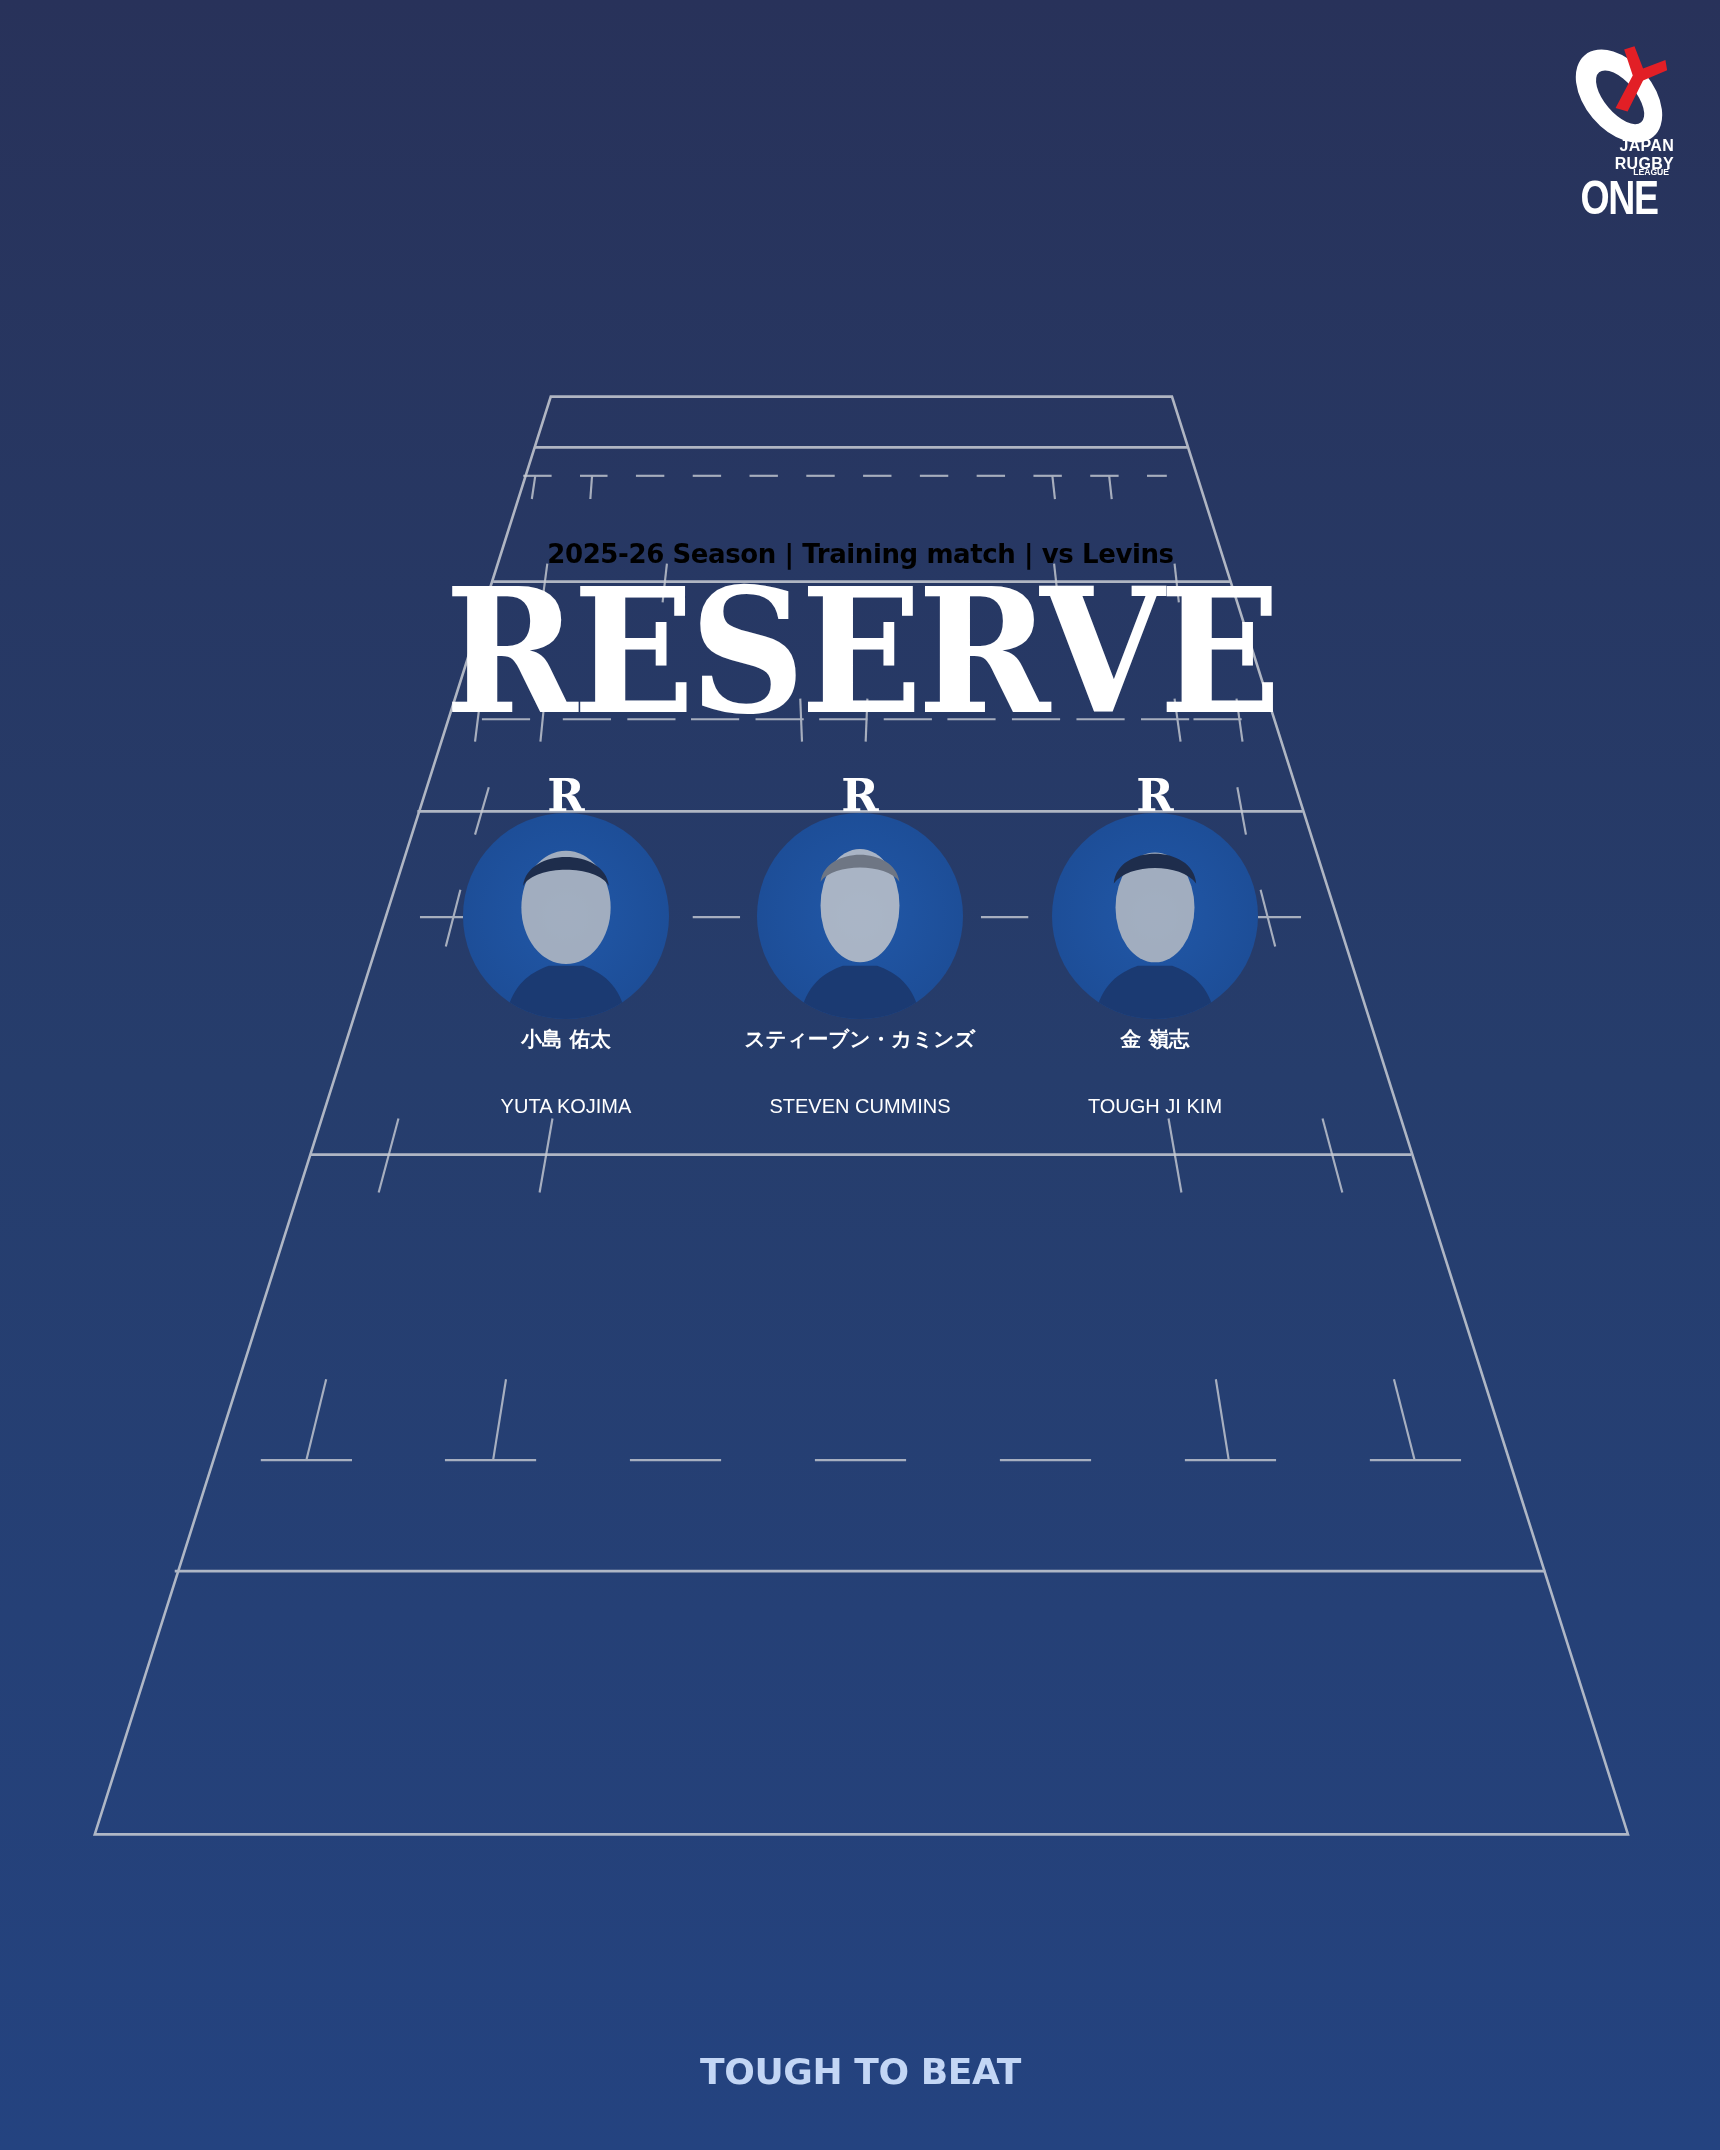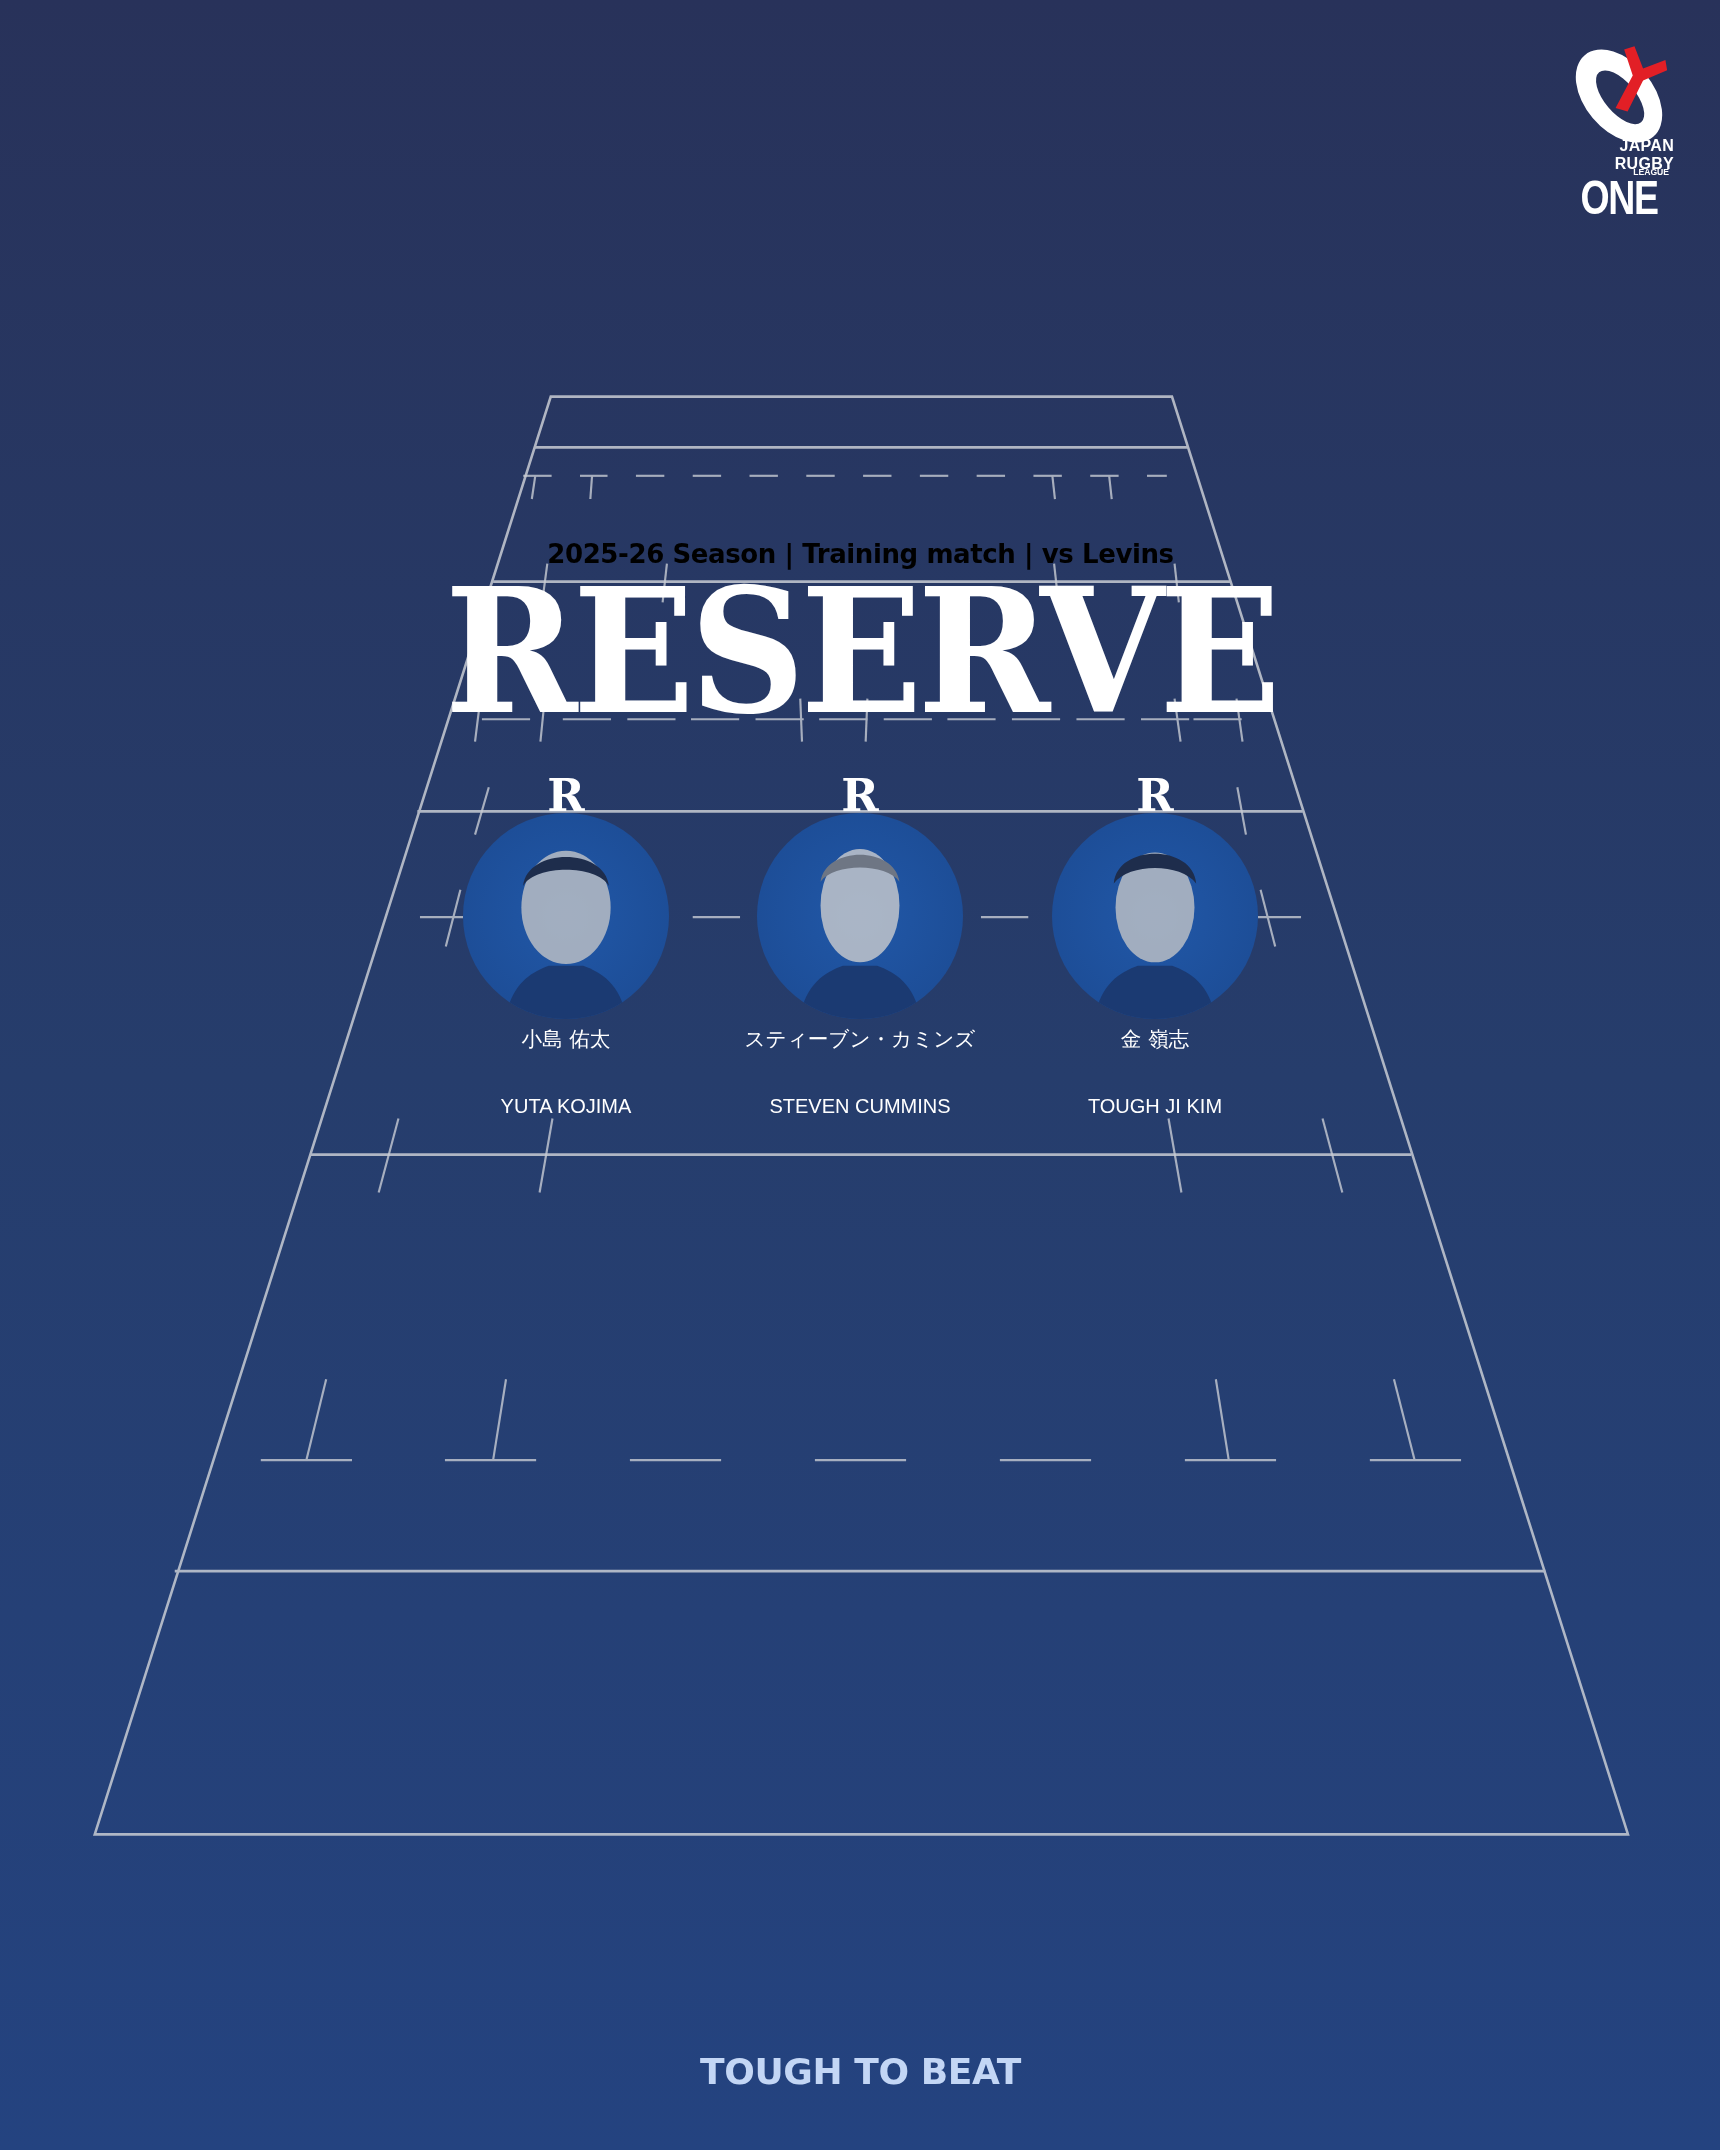"小島 佑太" .name-jp { font-weight: normal -> bold }
